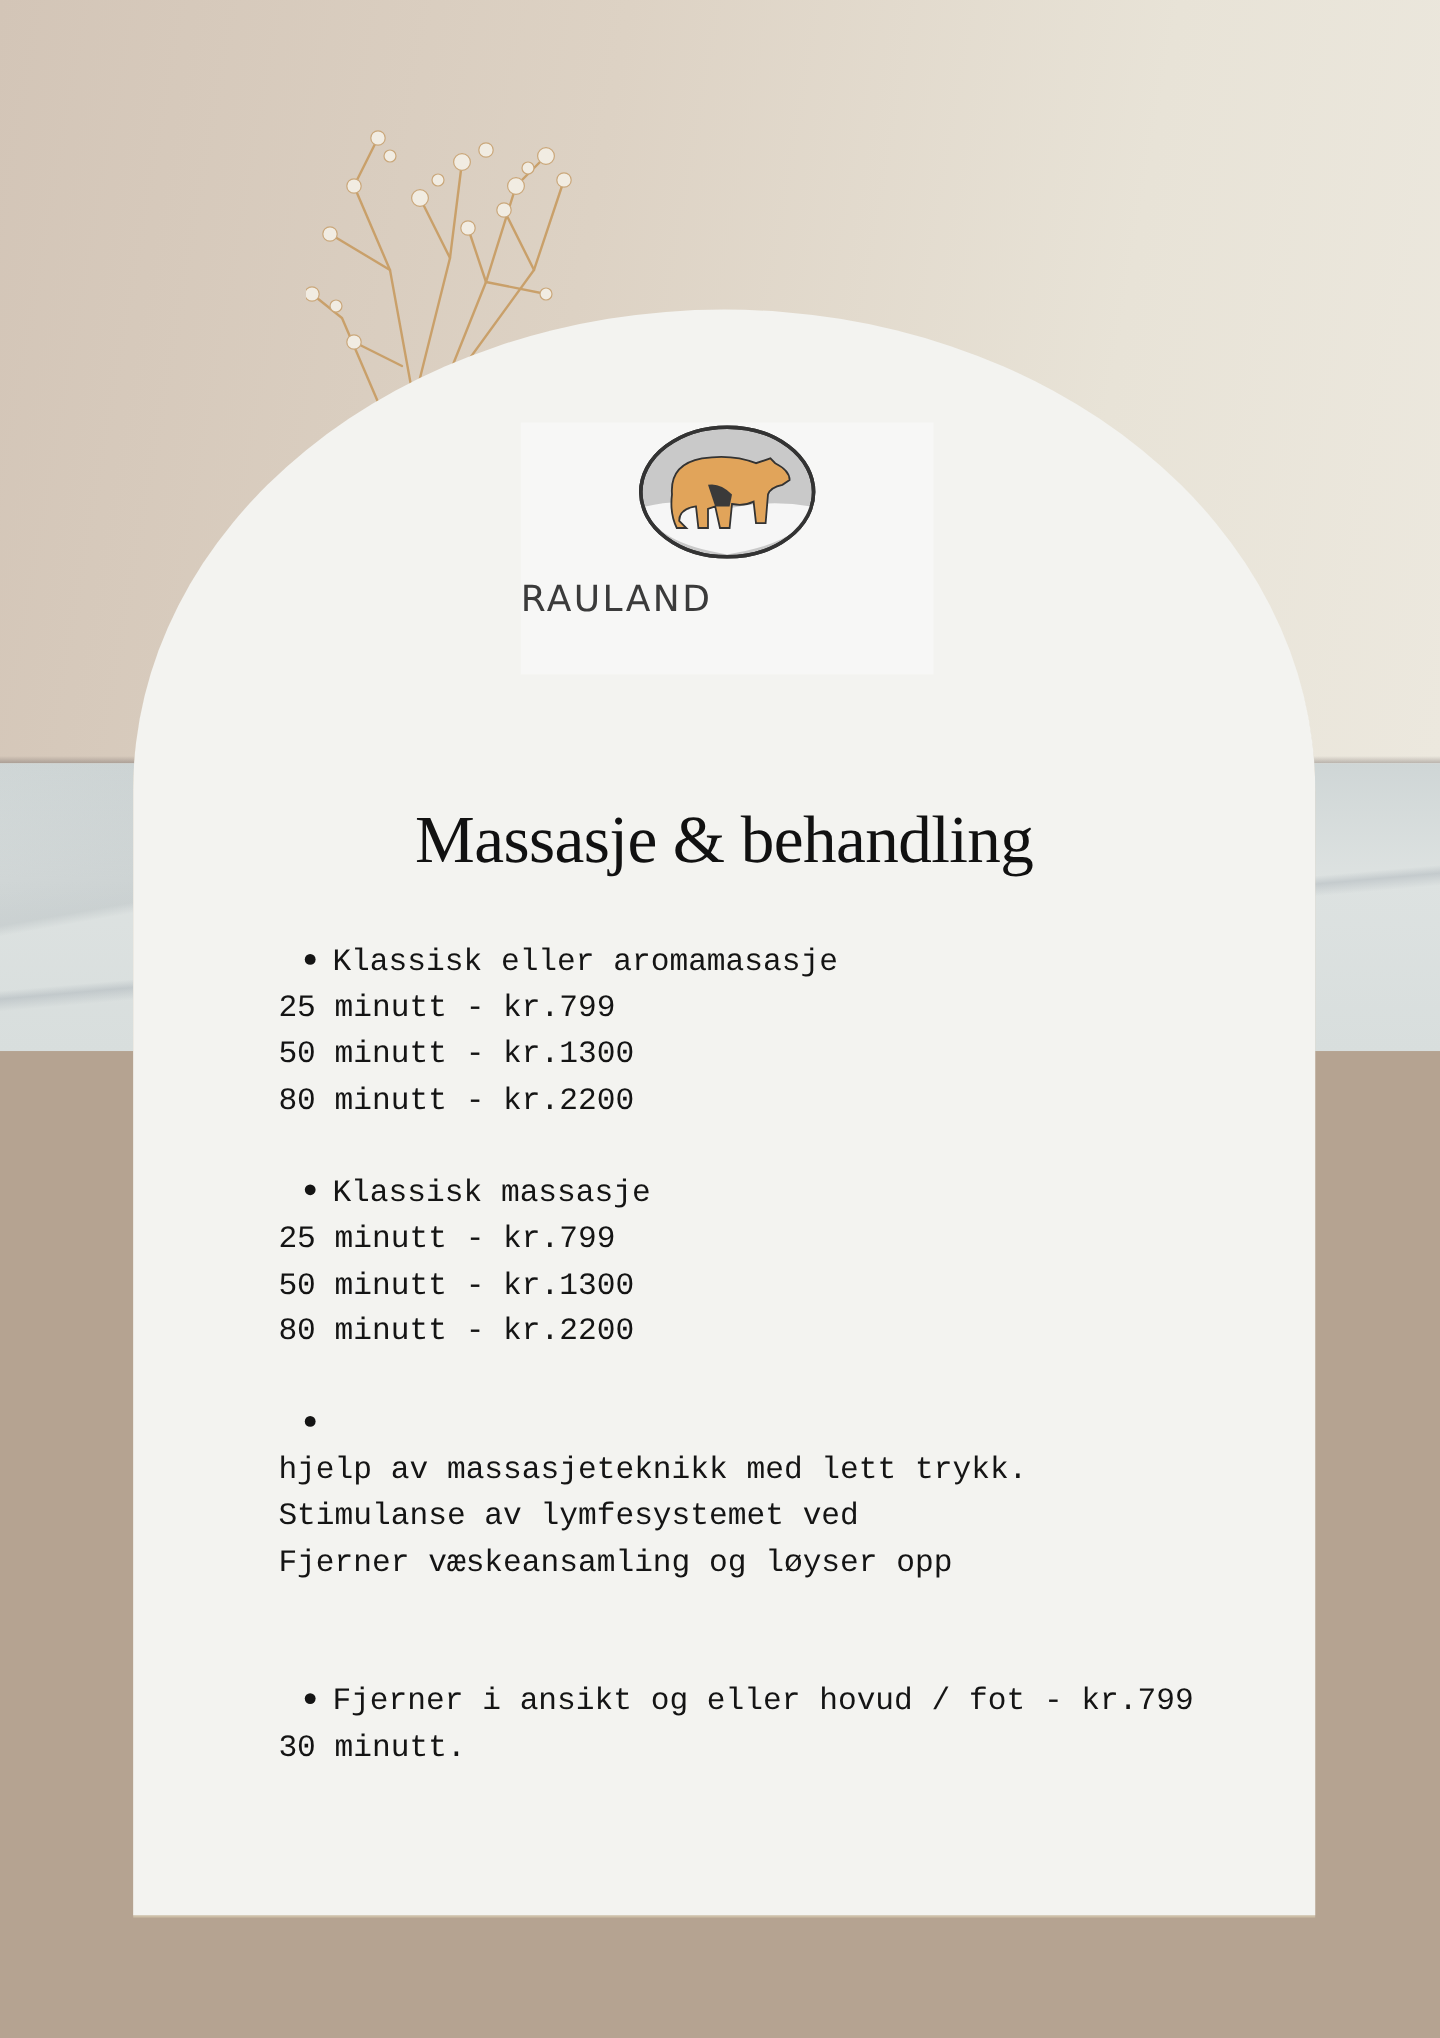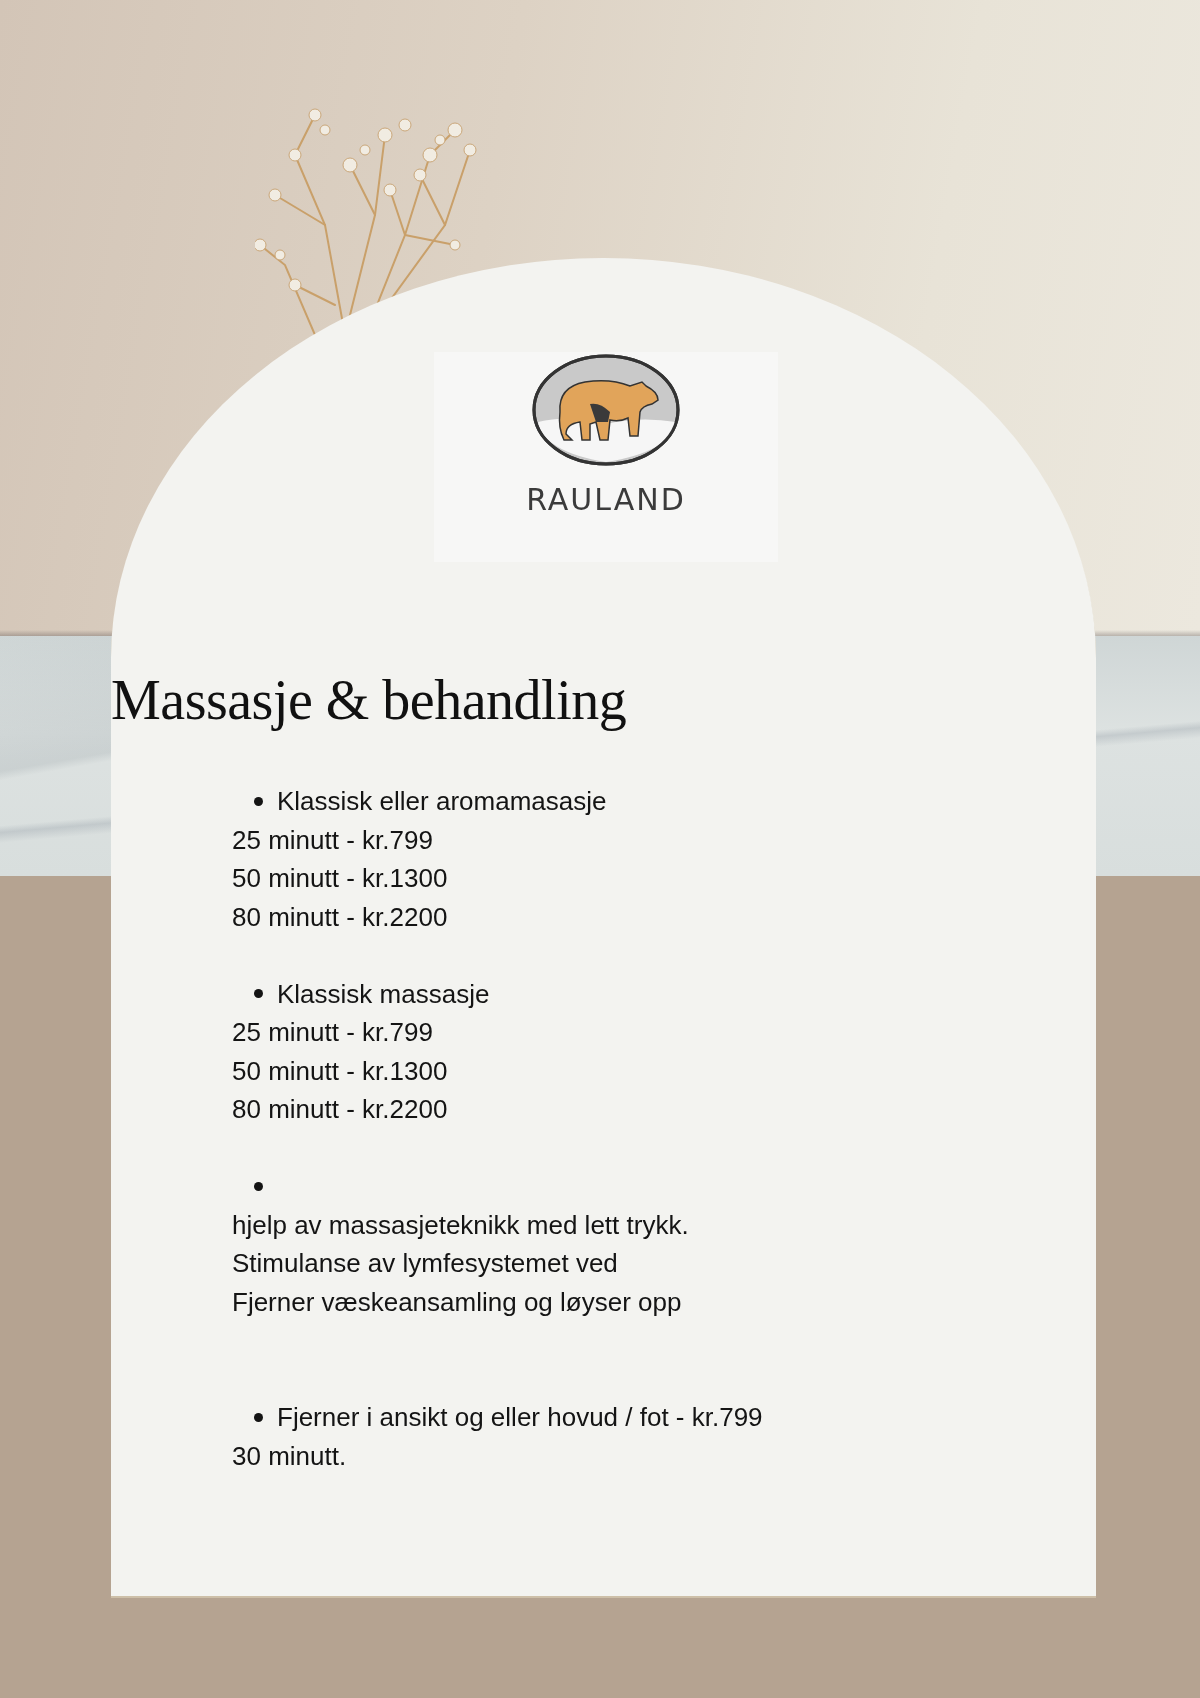"RAULAND" .logo-line { text-align: center -> left }
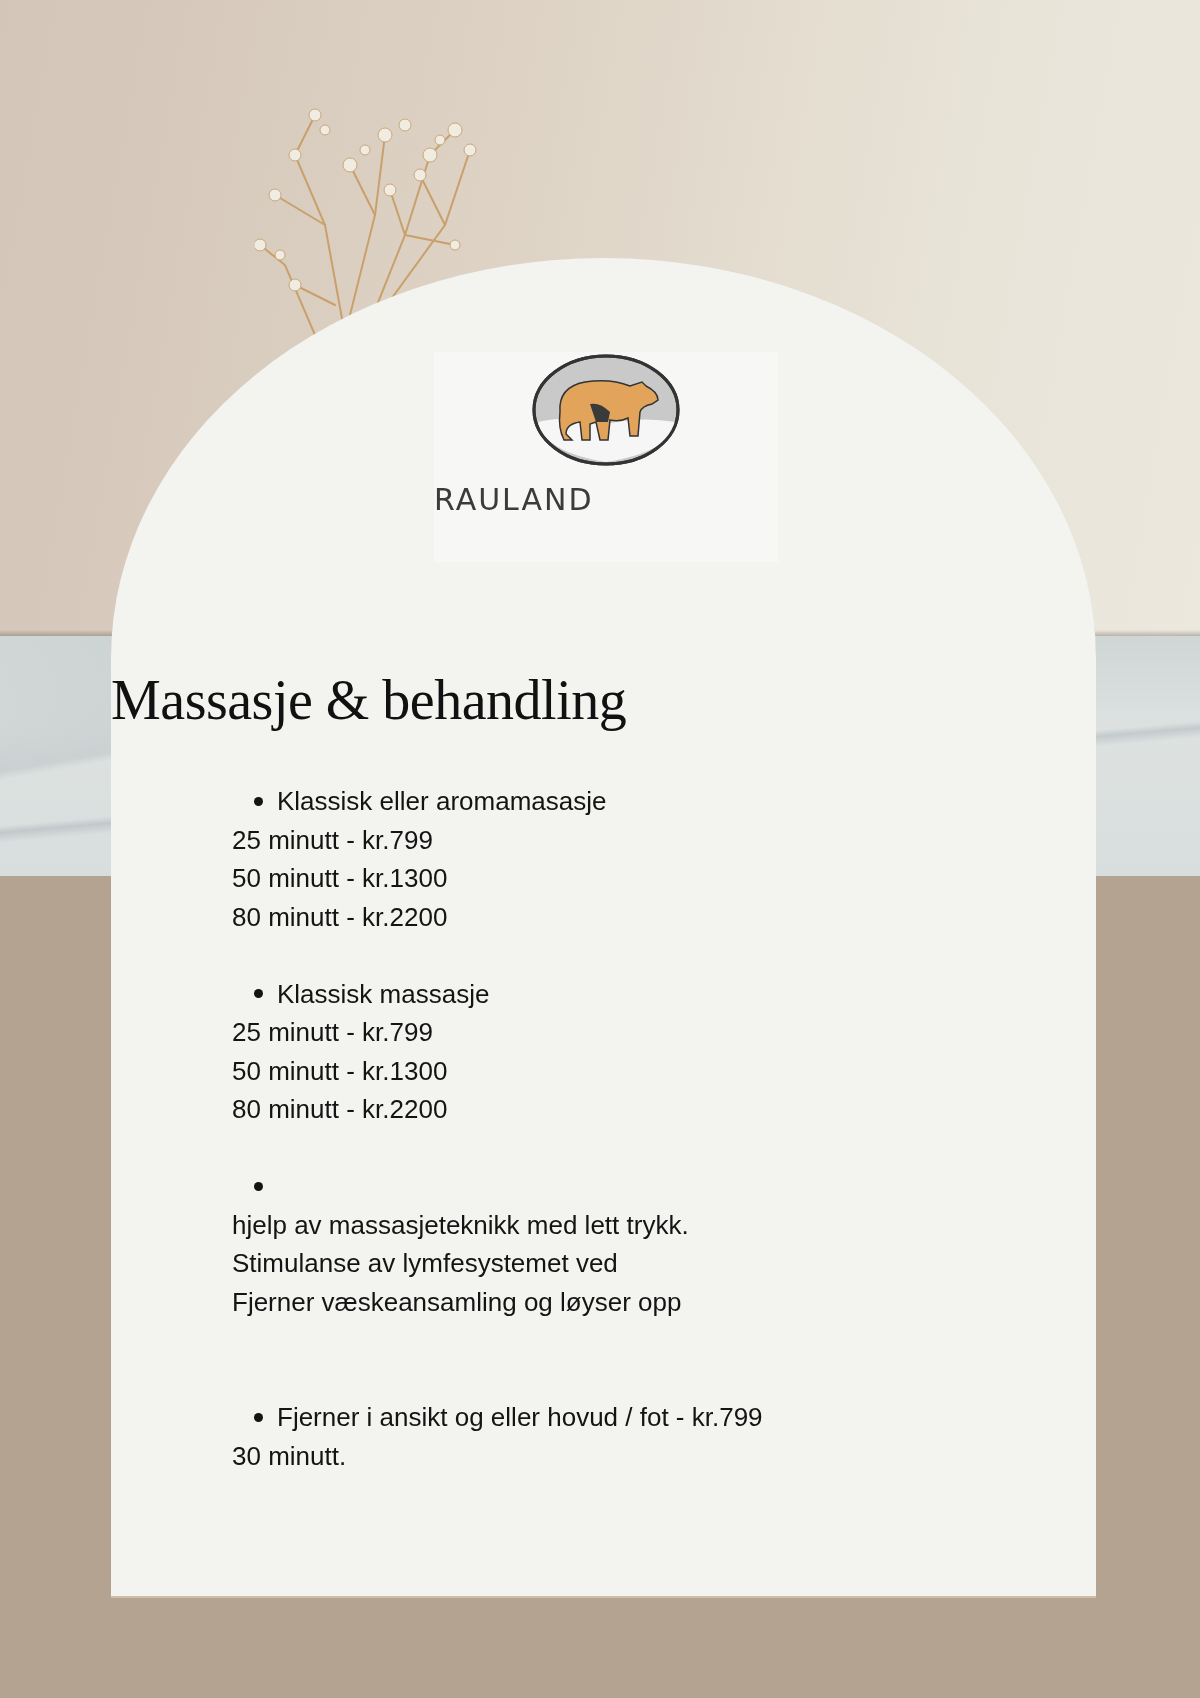"Massasje & behandling" .title { text-align: left -> center }
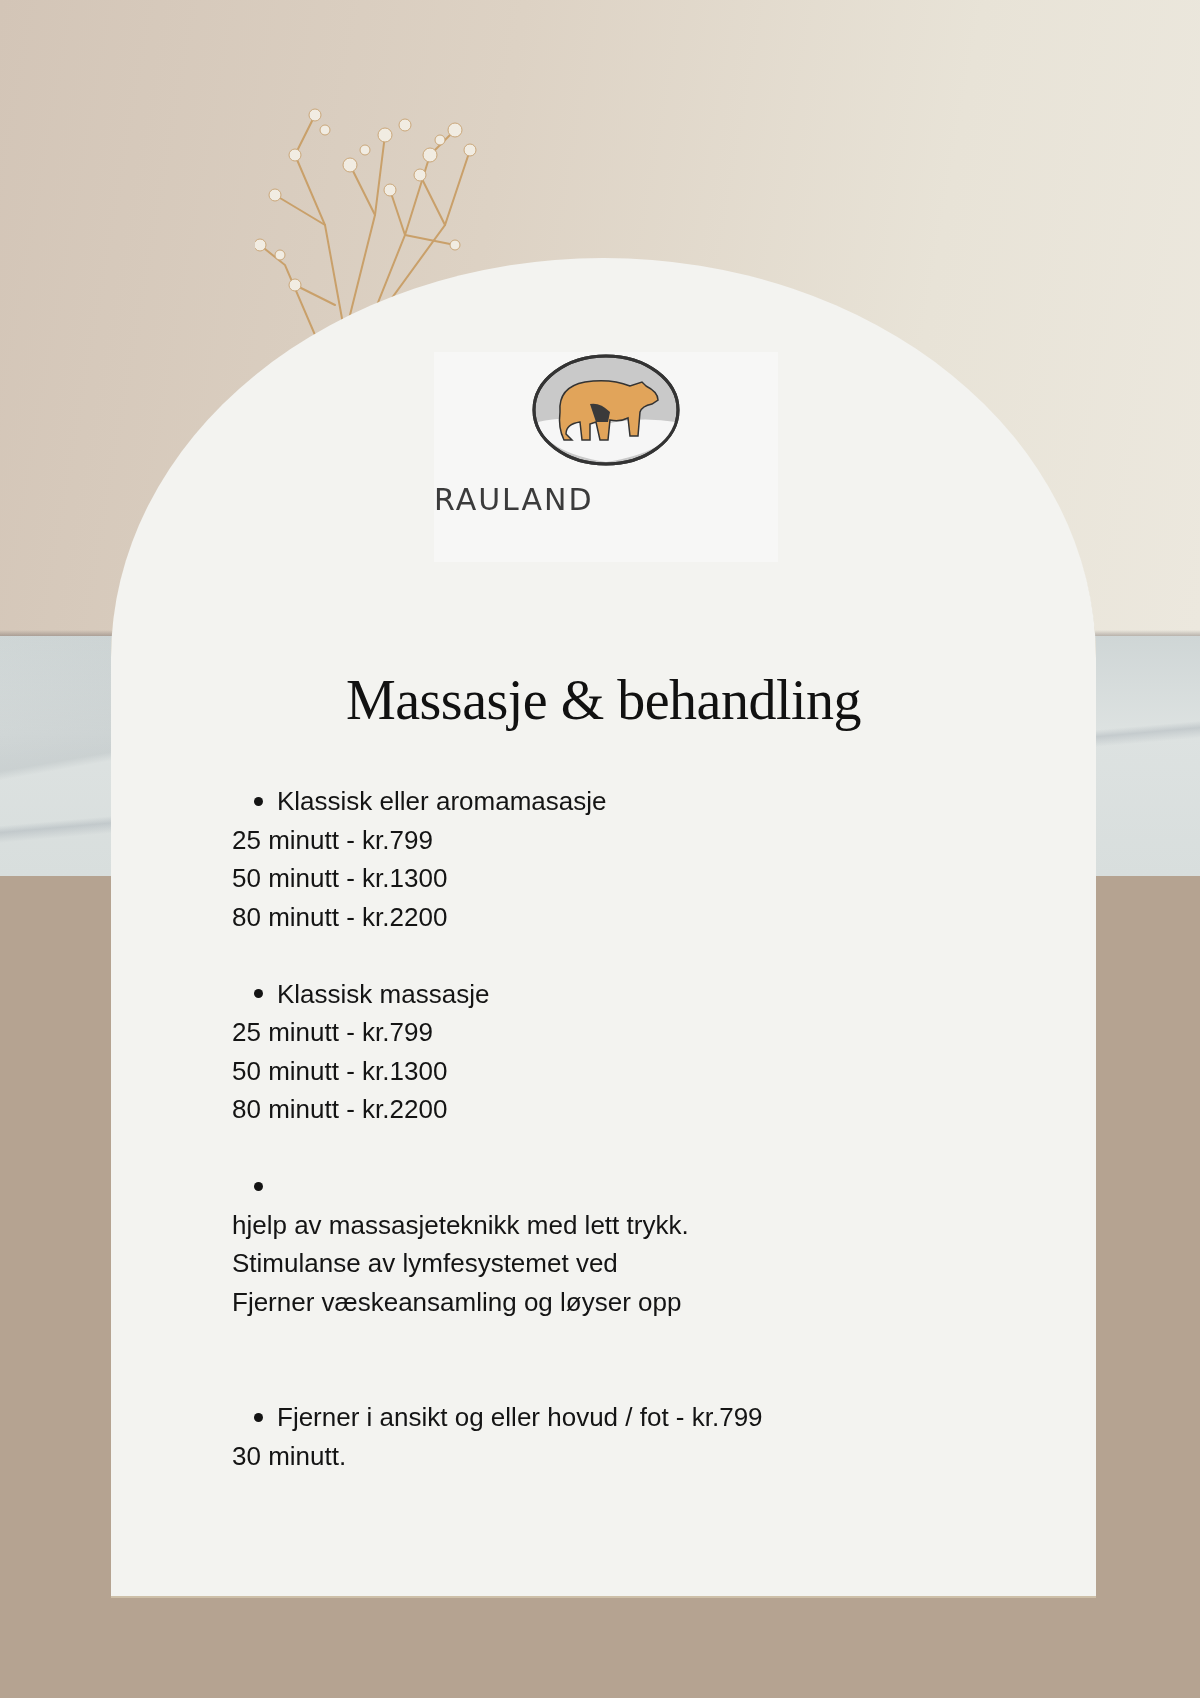"Klassisk eller aromamasasje" .content { font-family: Liberation Sans, sans-serif -> Liberation Mono, monospace }
